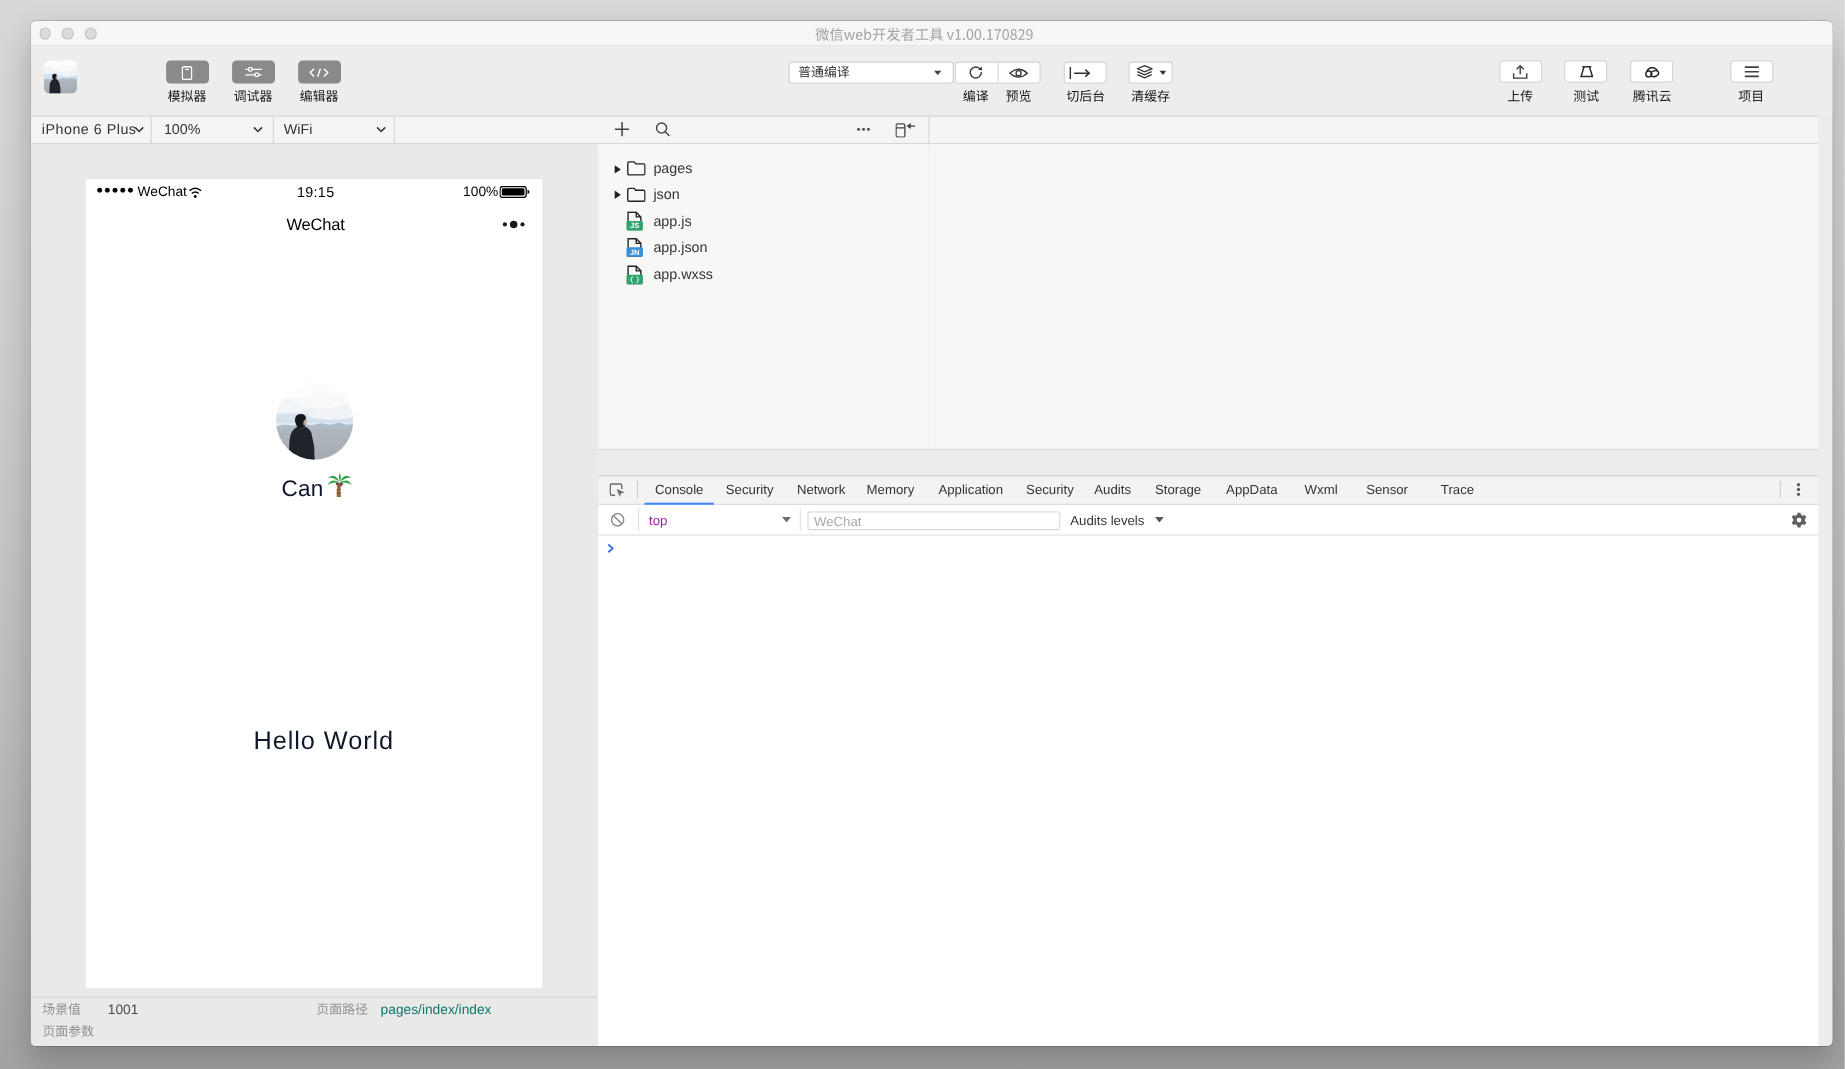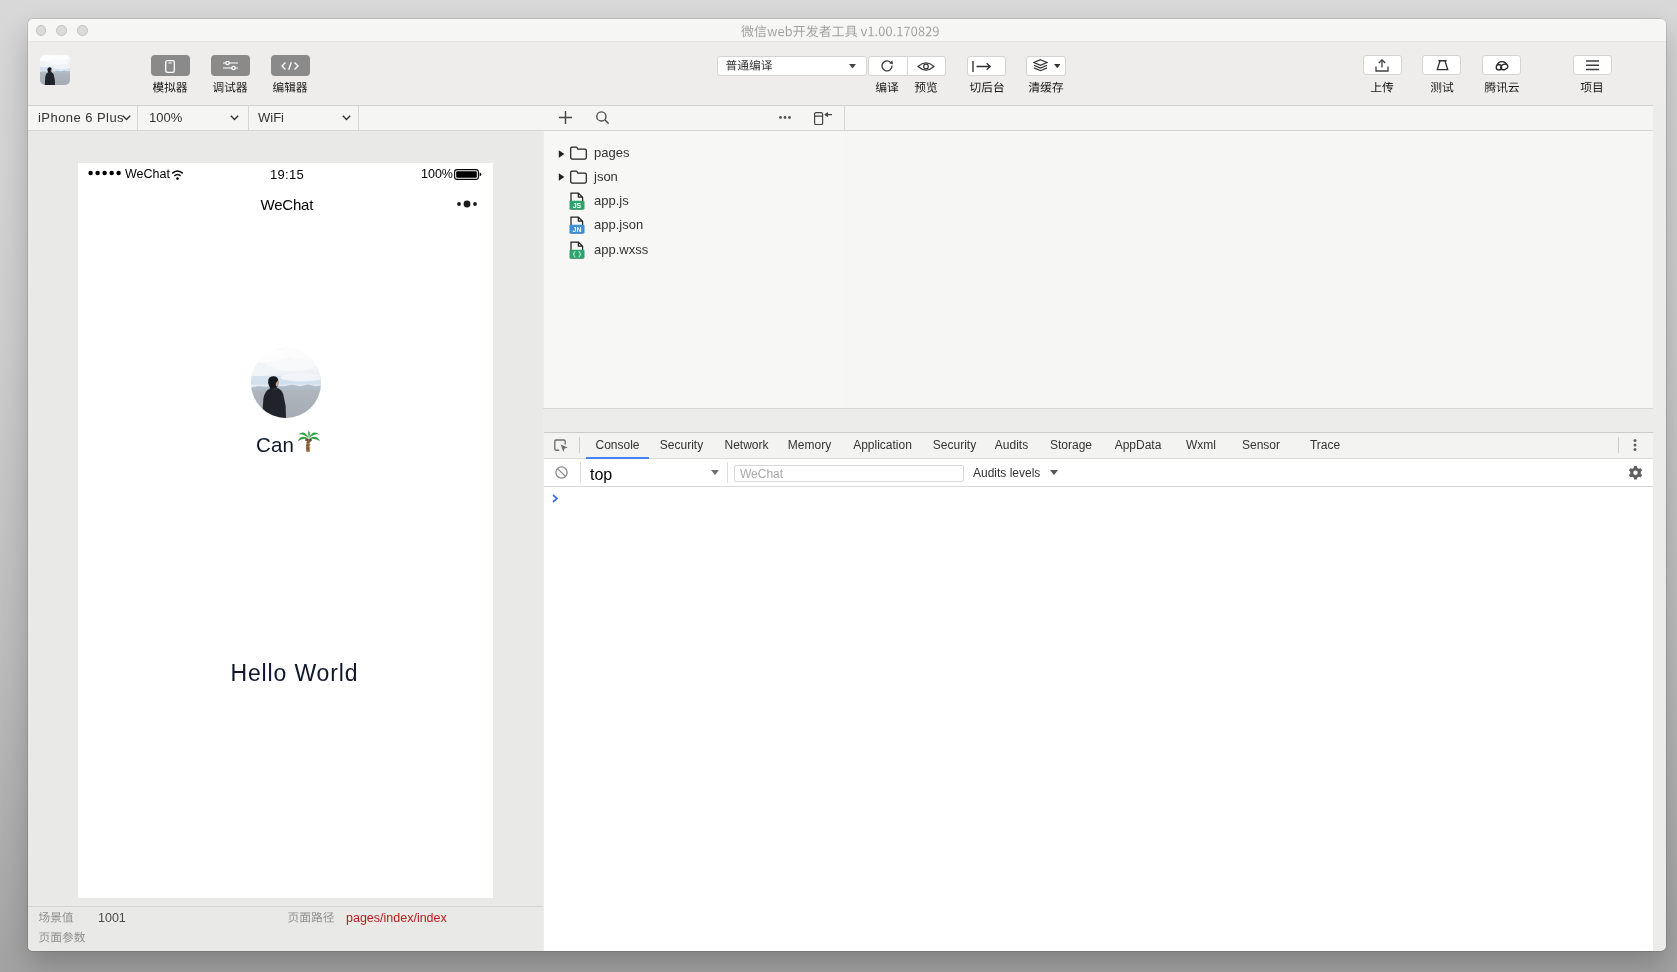"top" span.abs { color: #000000 -> #a21caf; font-size: 16px -> 12px }
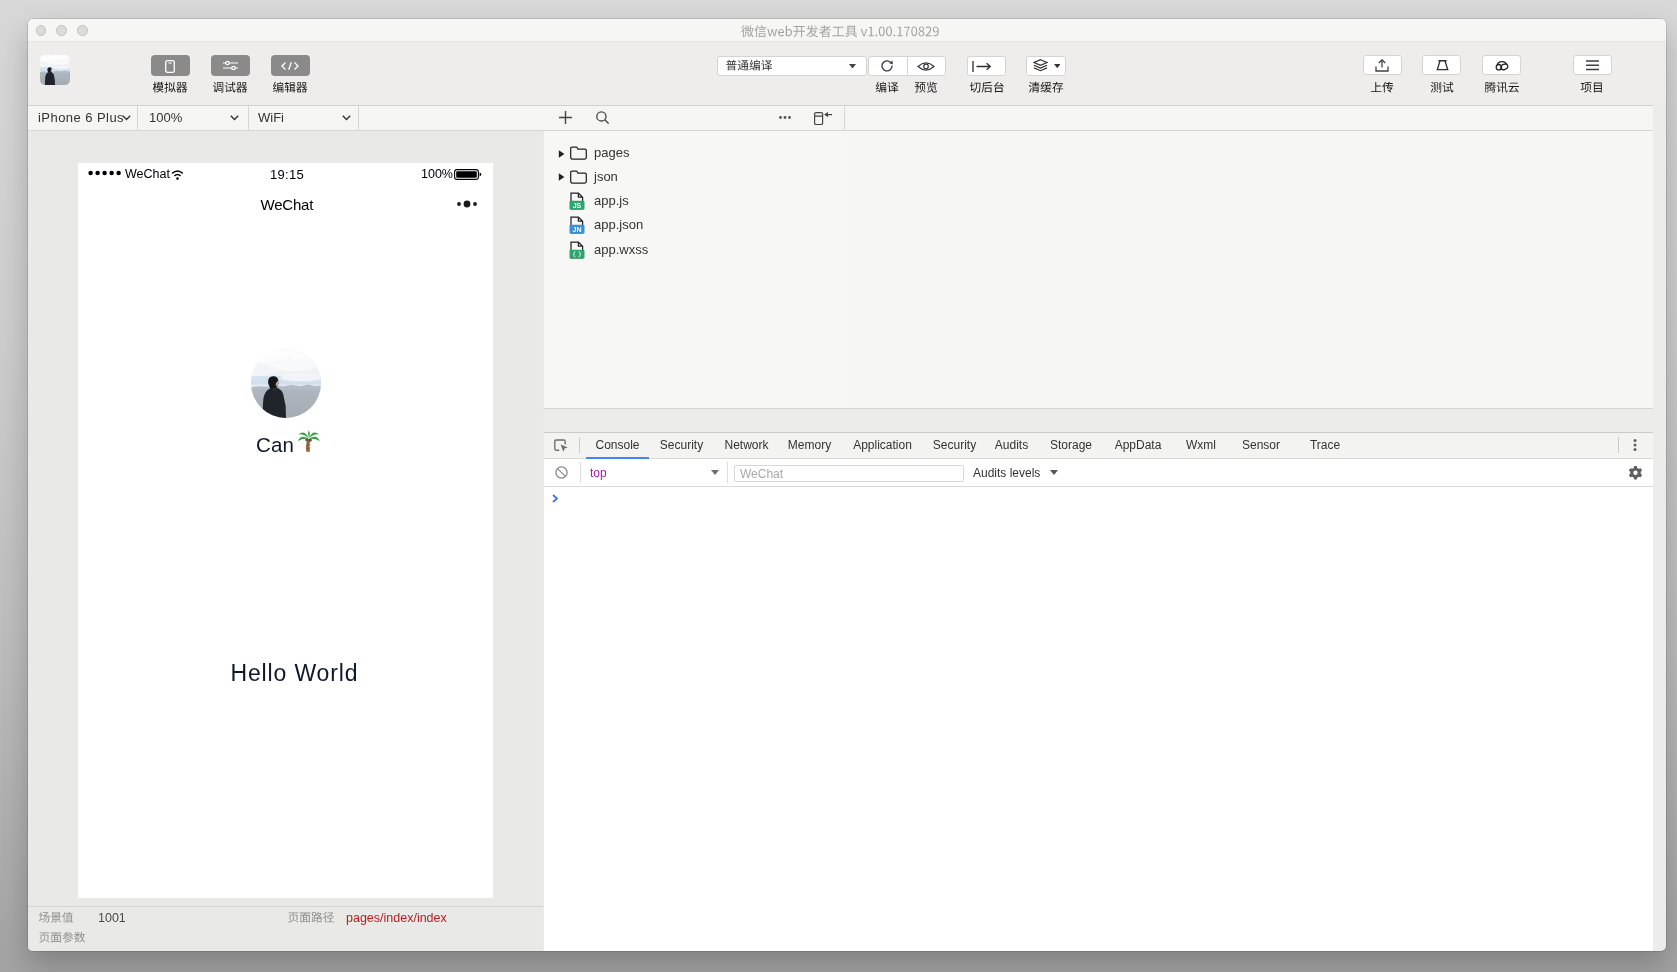"pages/index/index" span.abs { color: #b91c1c -> #0f766e }
